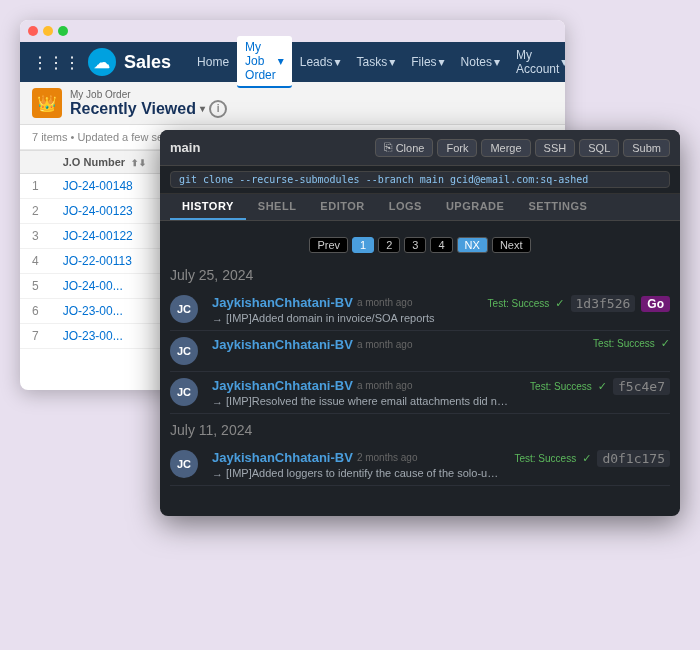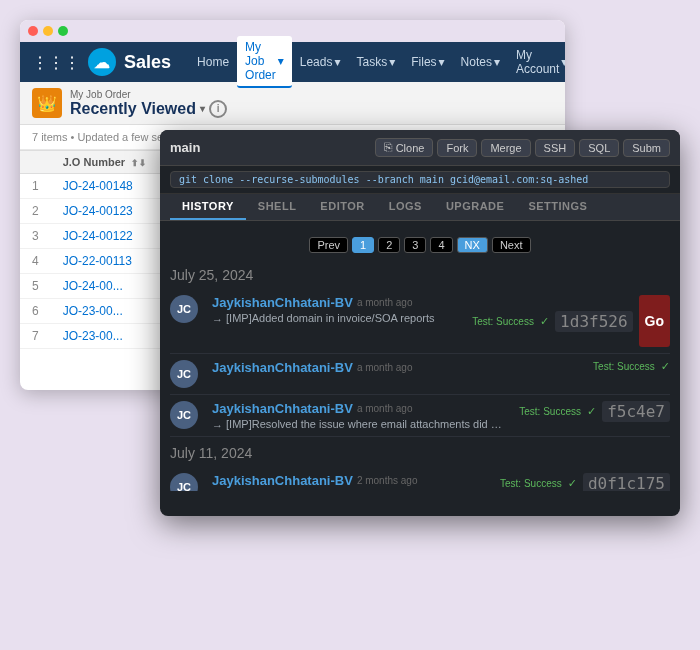"1d3f526" .git-hash { font-size: 16px -> 13px }
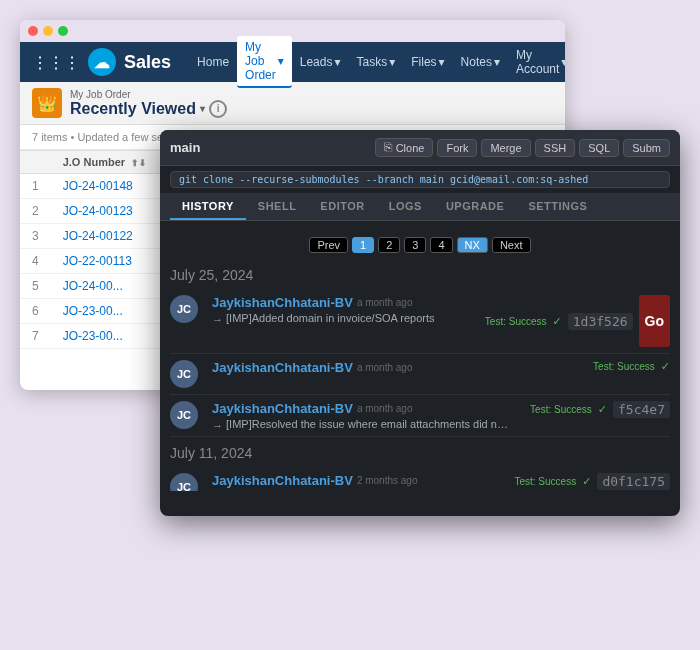"Go" .go-btn { background: #7f1d1d -> #701a75; font-size: 14px -> 12px; padding: 18px 6px -> 1px 6px }
